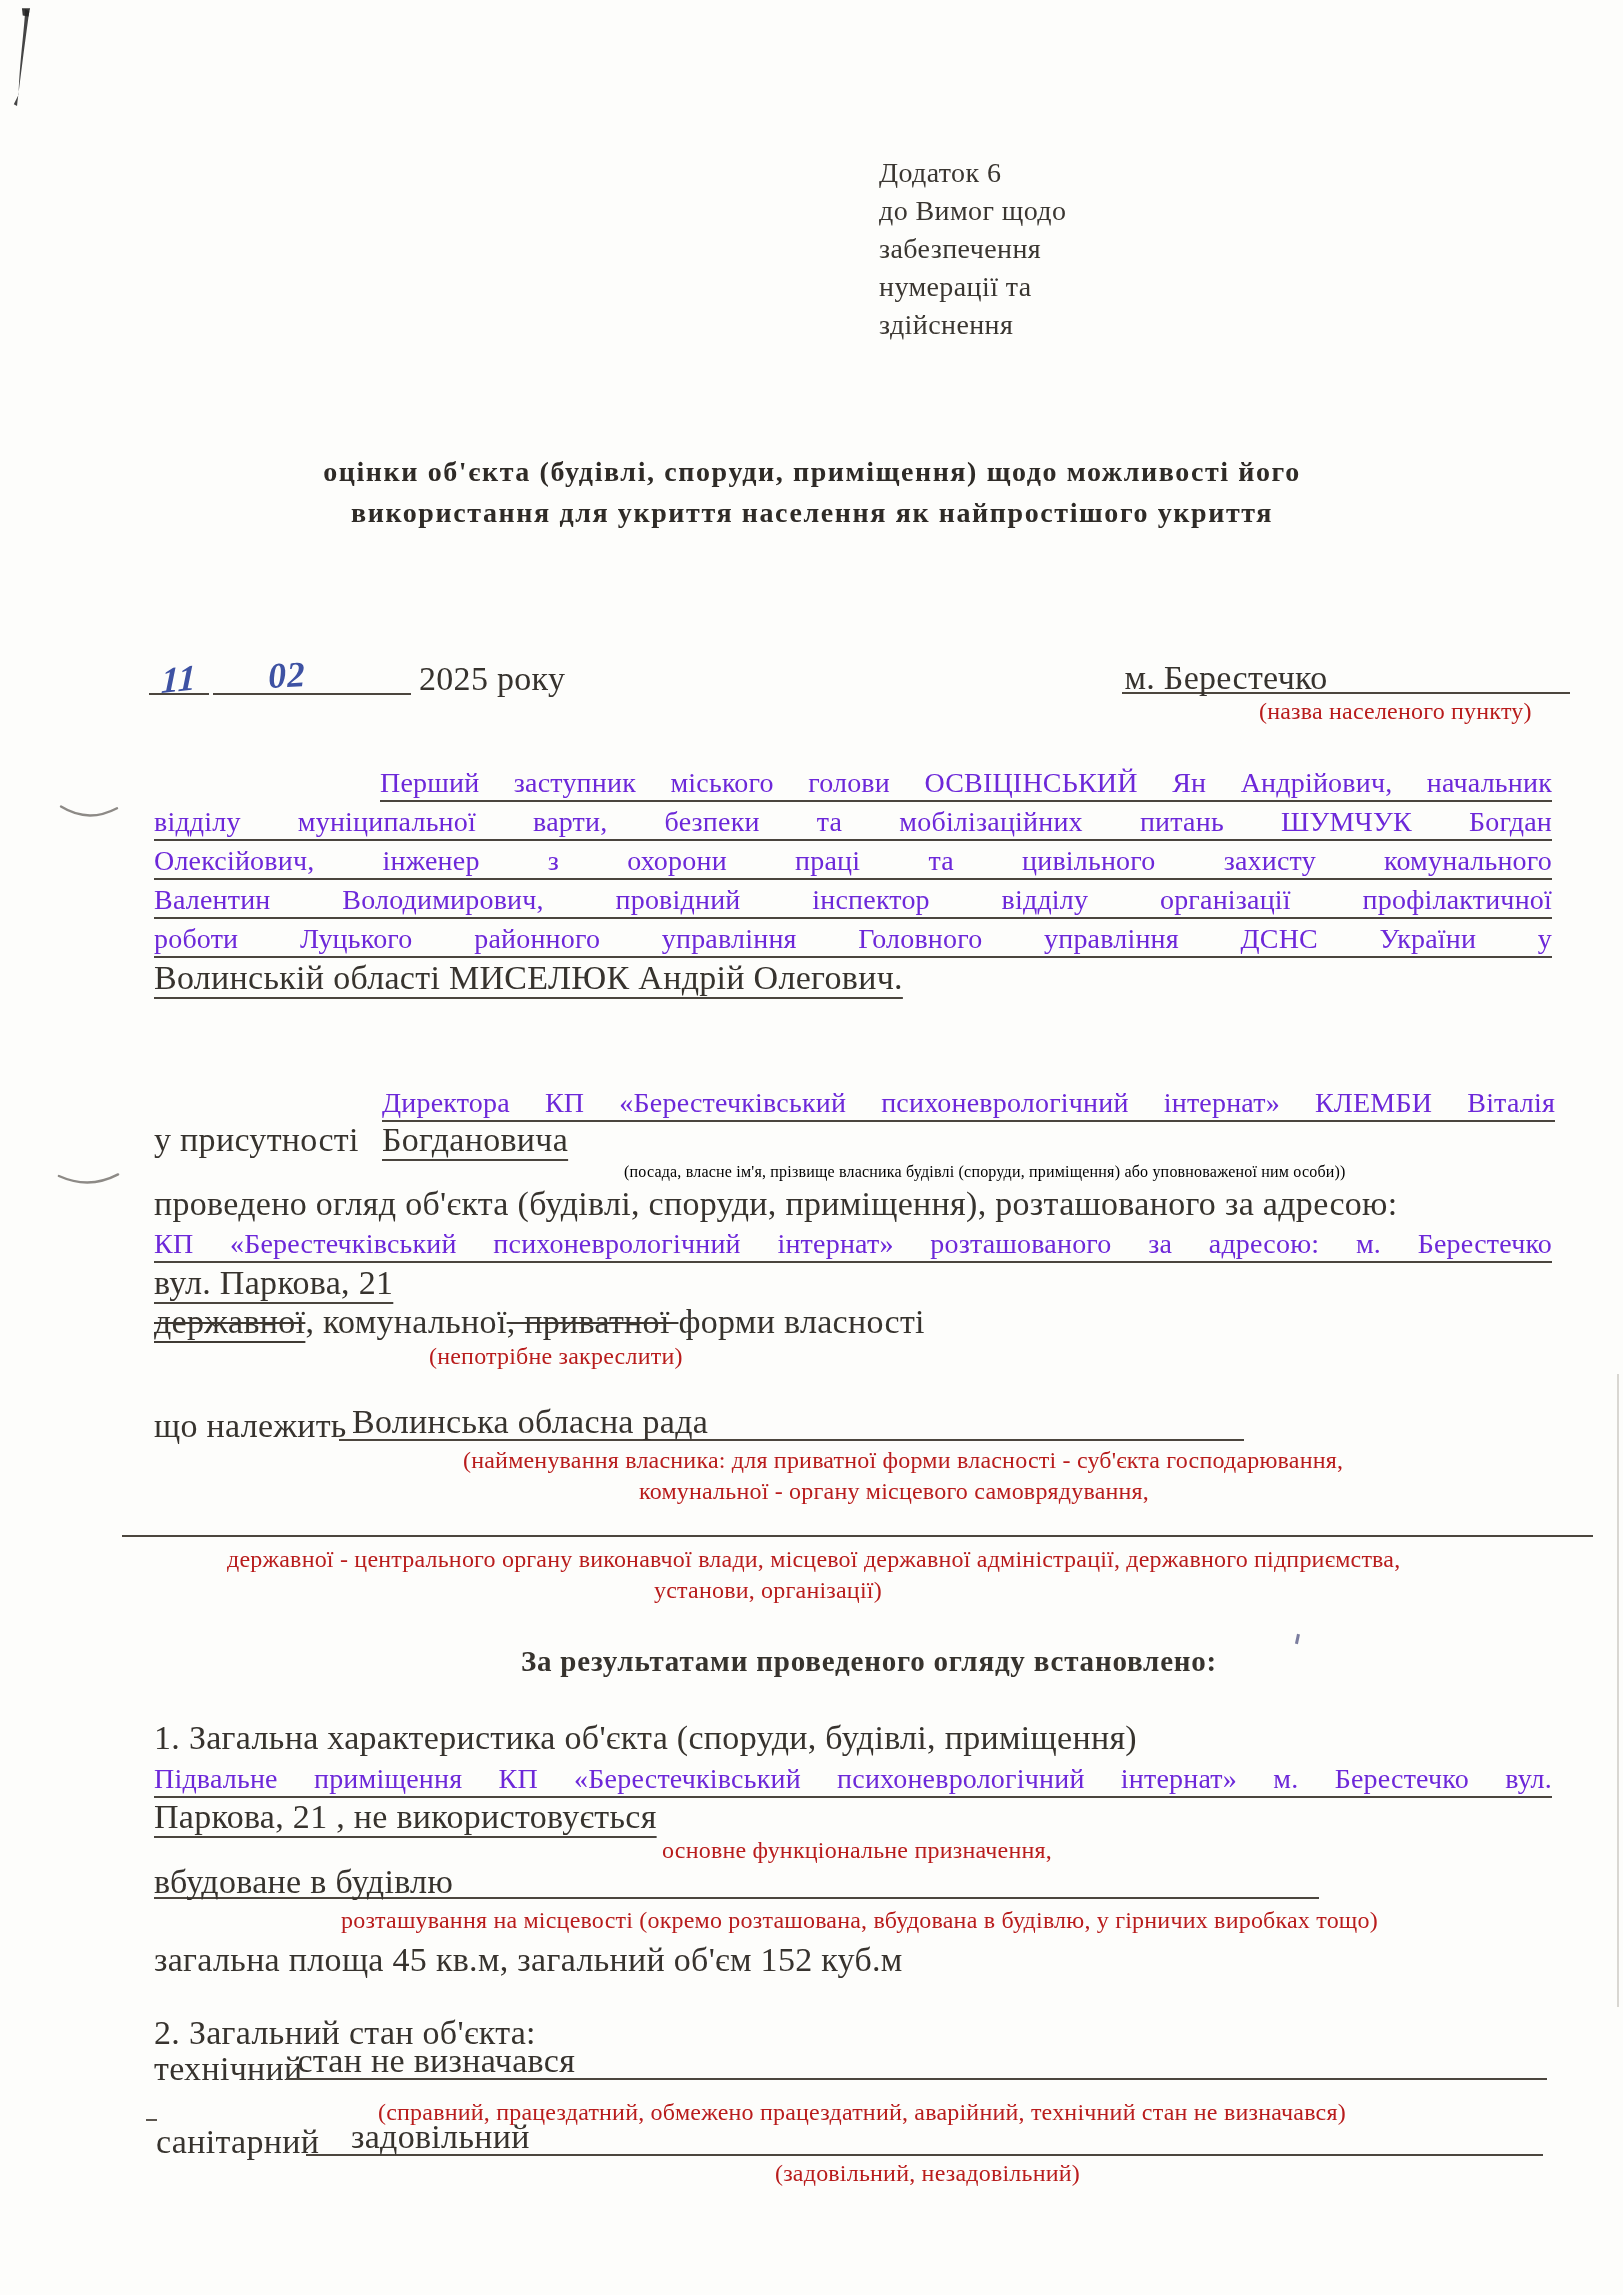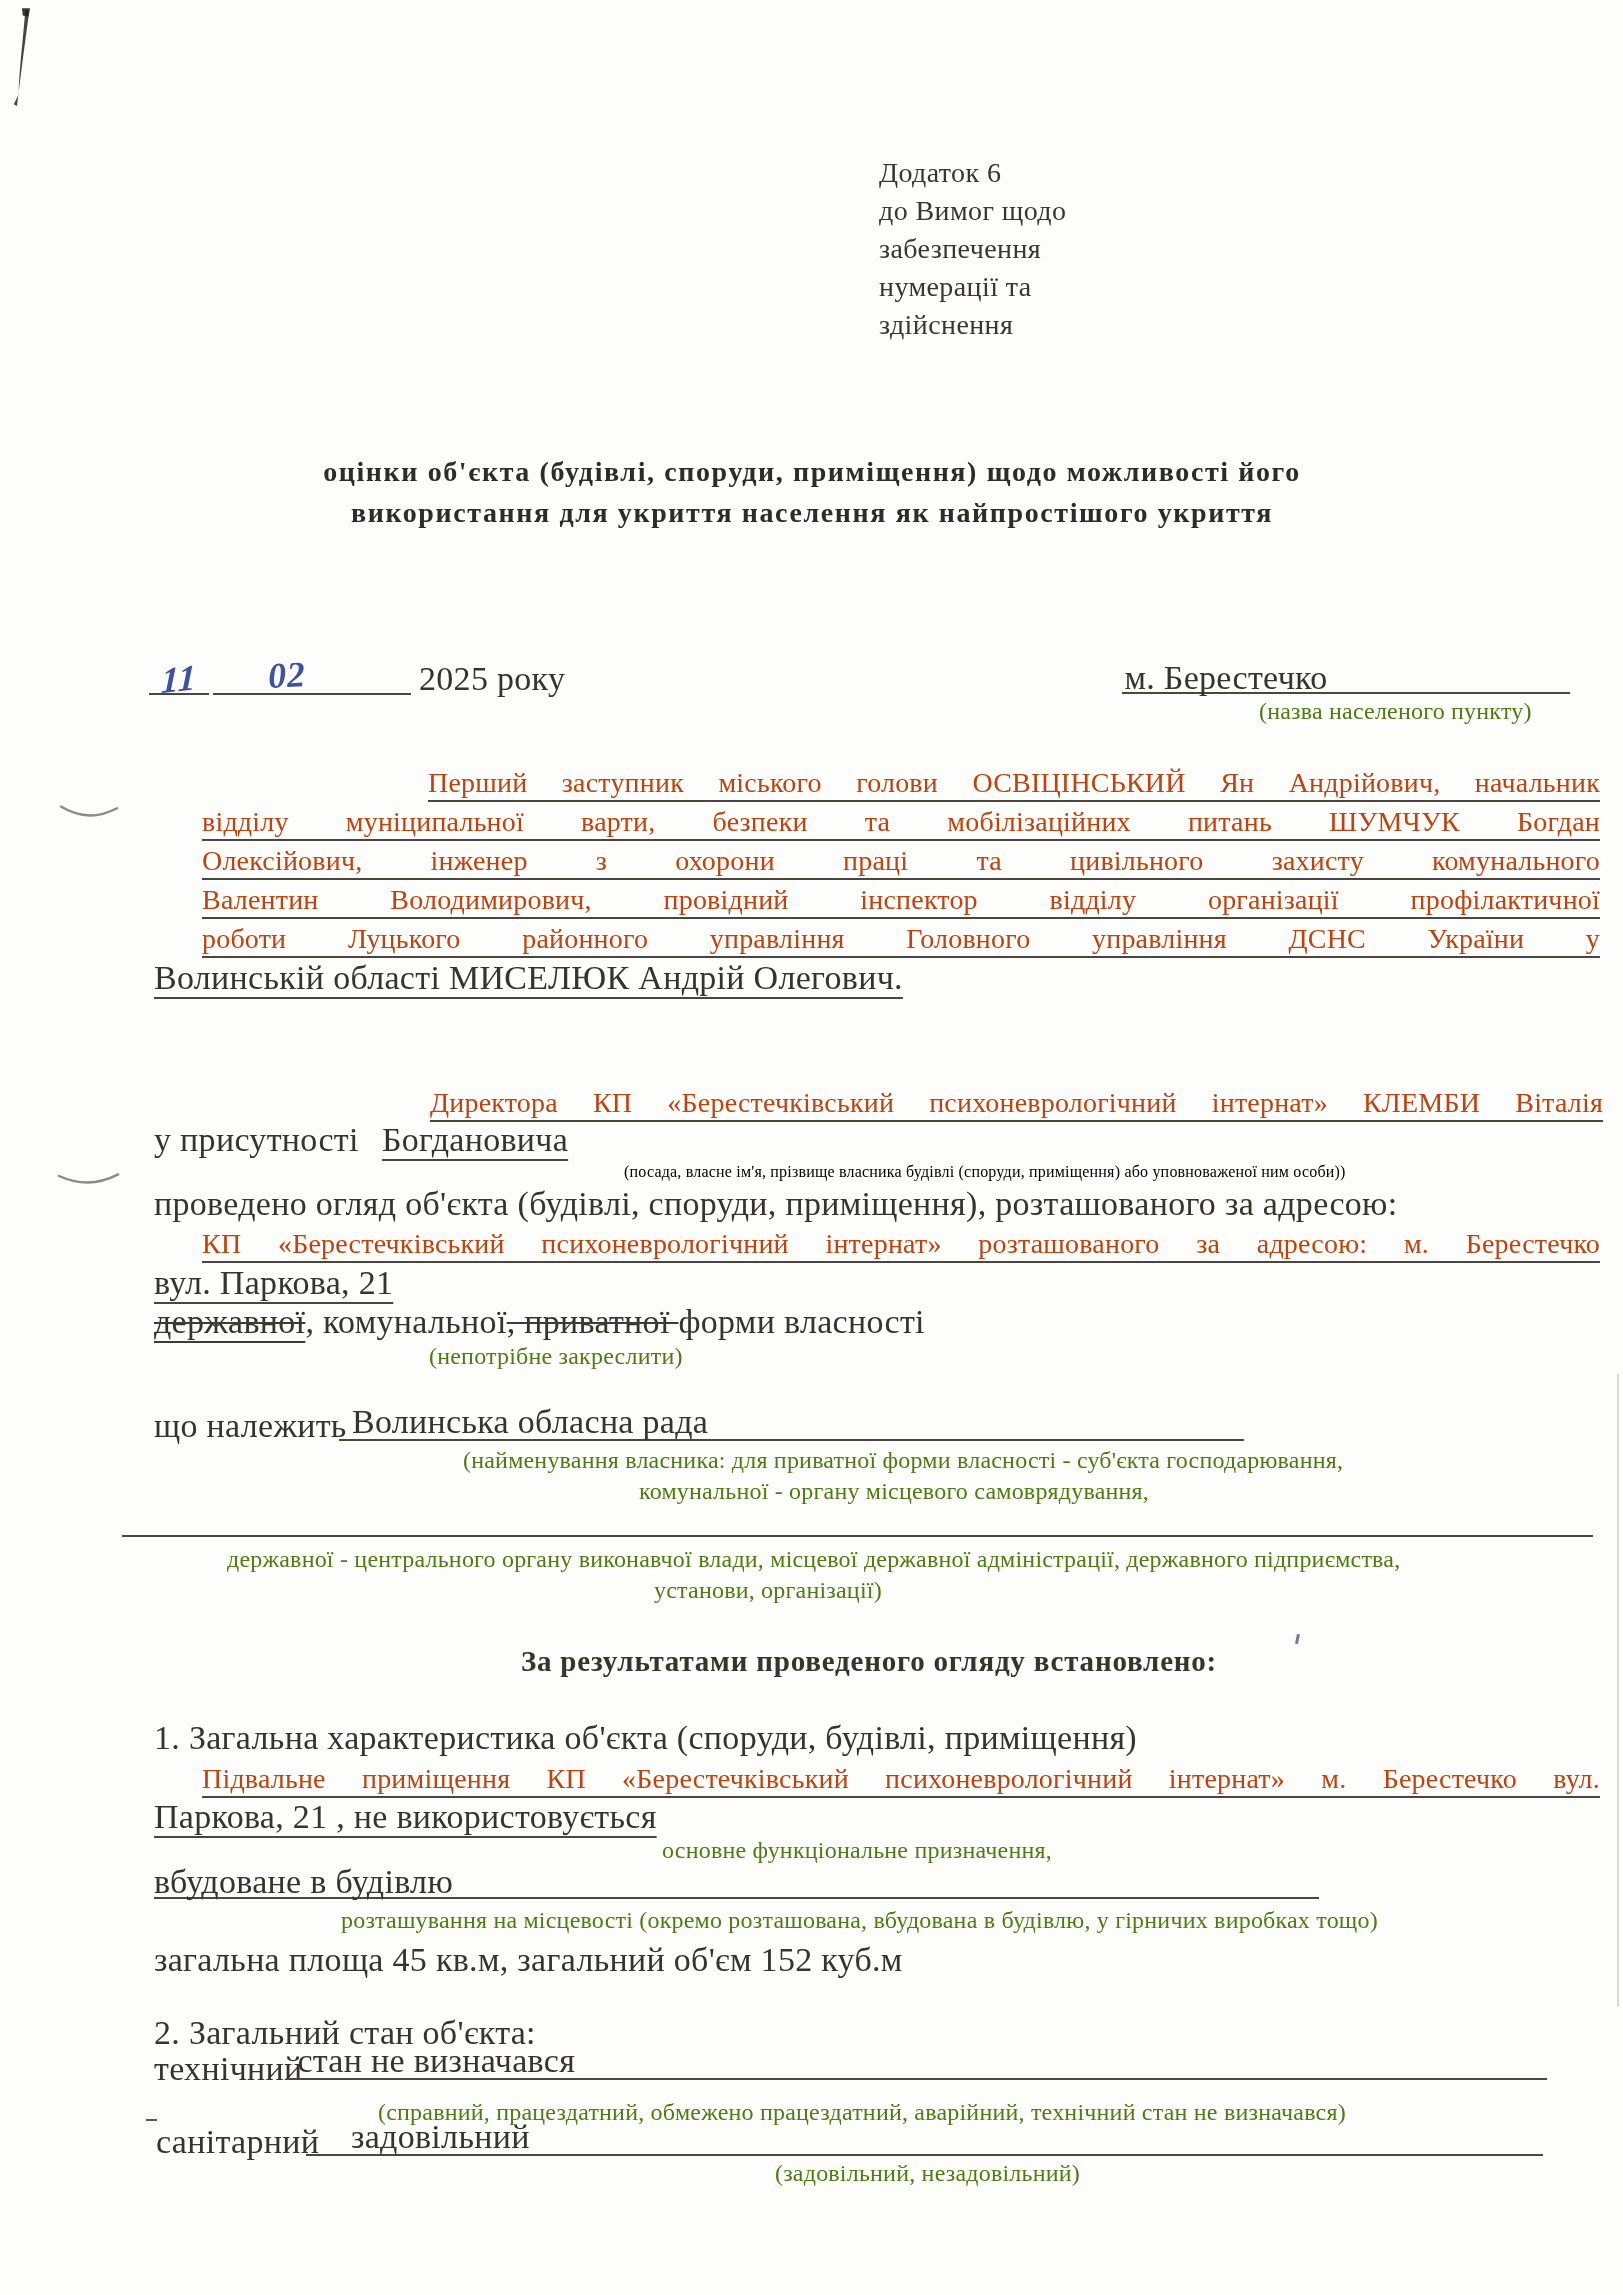"(назва населеного пункту)" .cap { color: #4d7c0f -> #b91c1c }
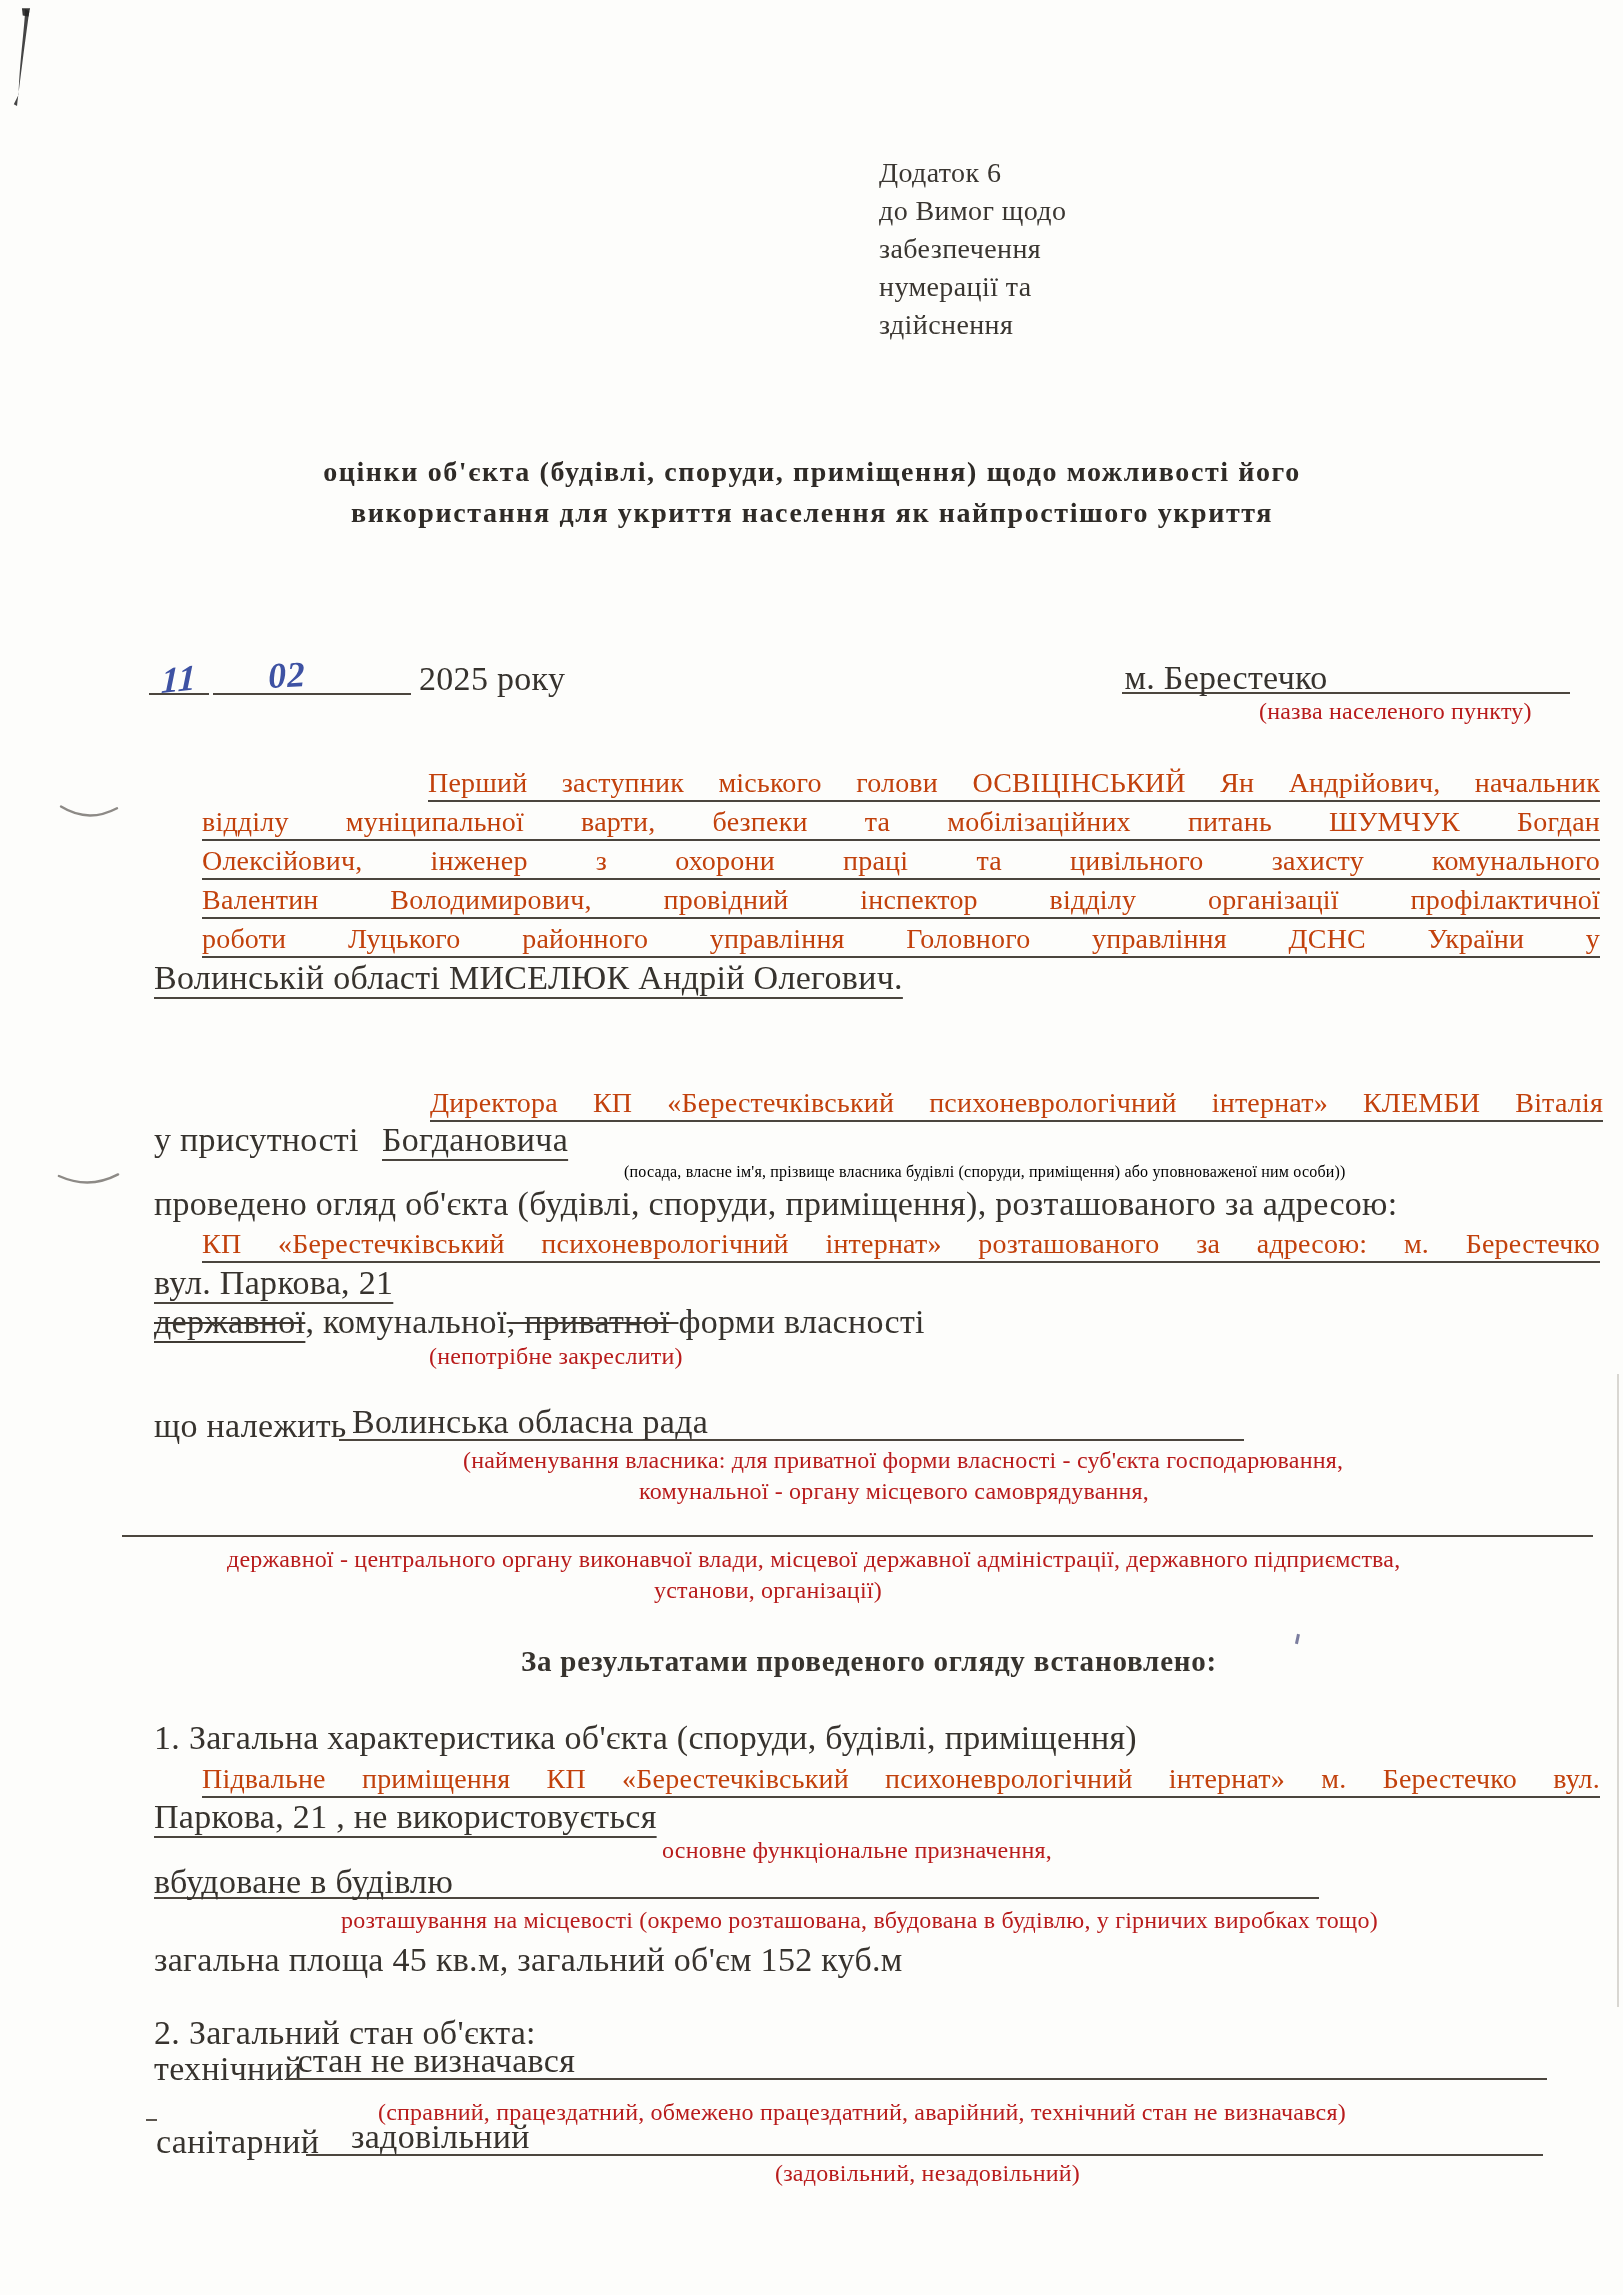"Перший заступник міського голови" .jline { color: #c2410c -> #6d28d9; margin-left: 48px -> none }
